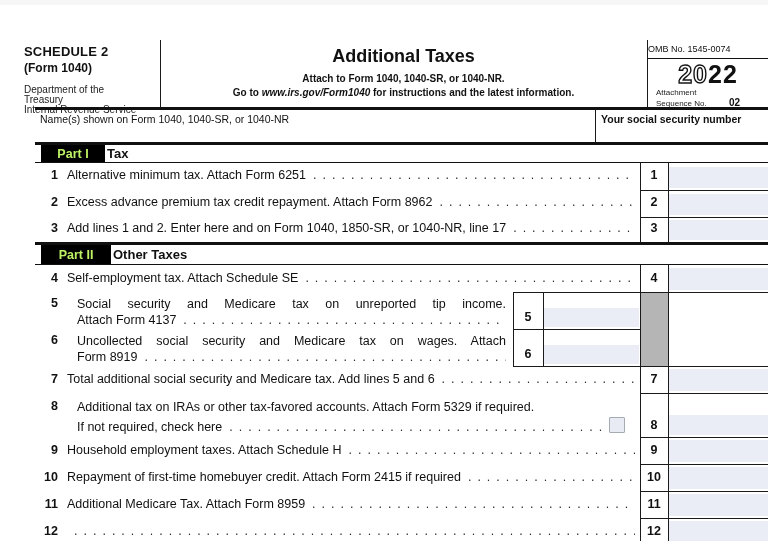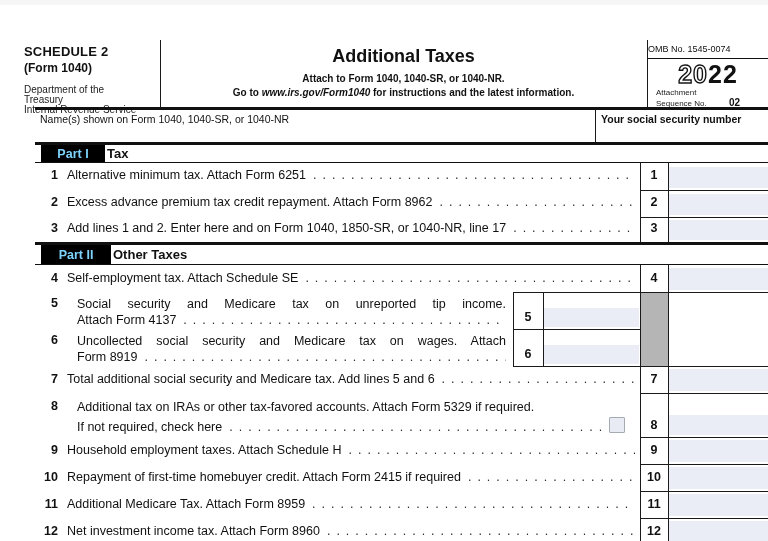"Part I" .part-bar .black-box { color: #7dd3fc -> #bef264 }
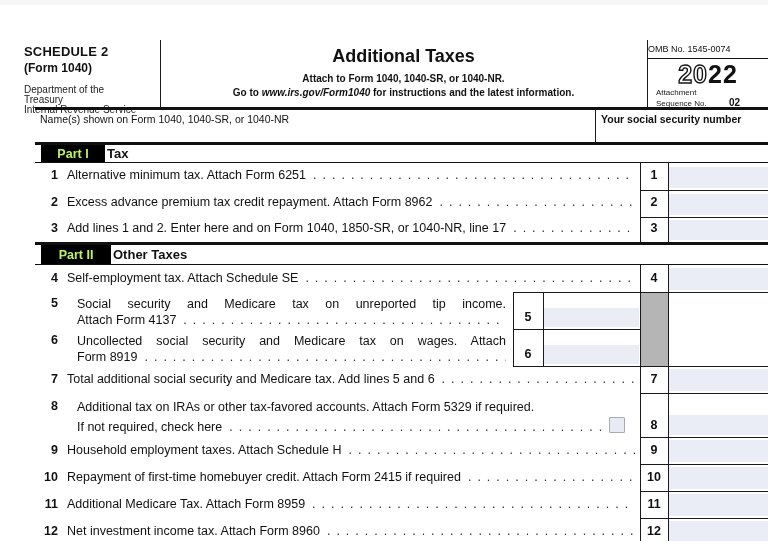"Net investment income tax. Attach" span.t { html: <span>Net investment income tax. Attach Form 8960</span> -> none }
